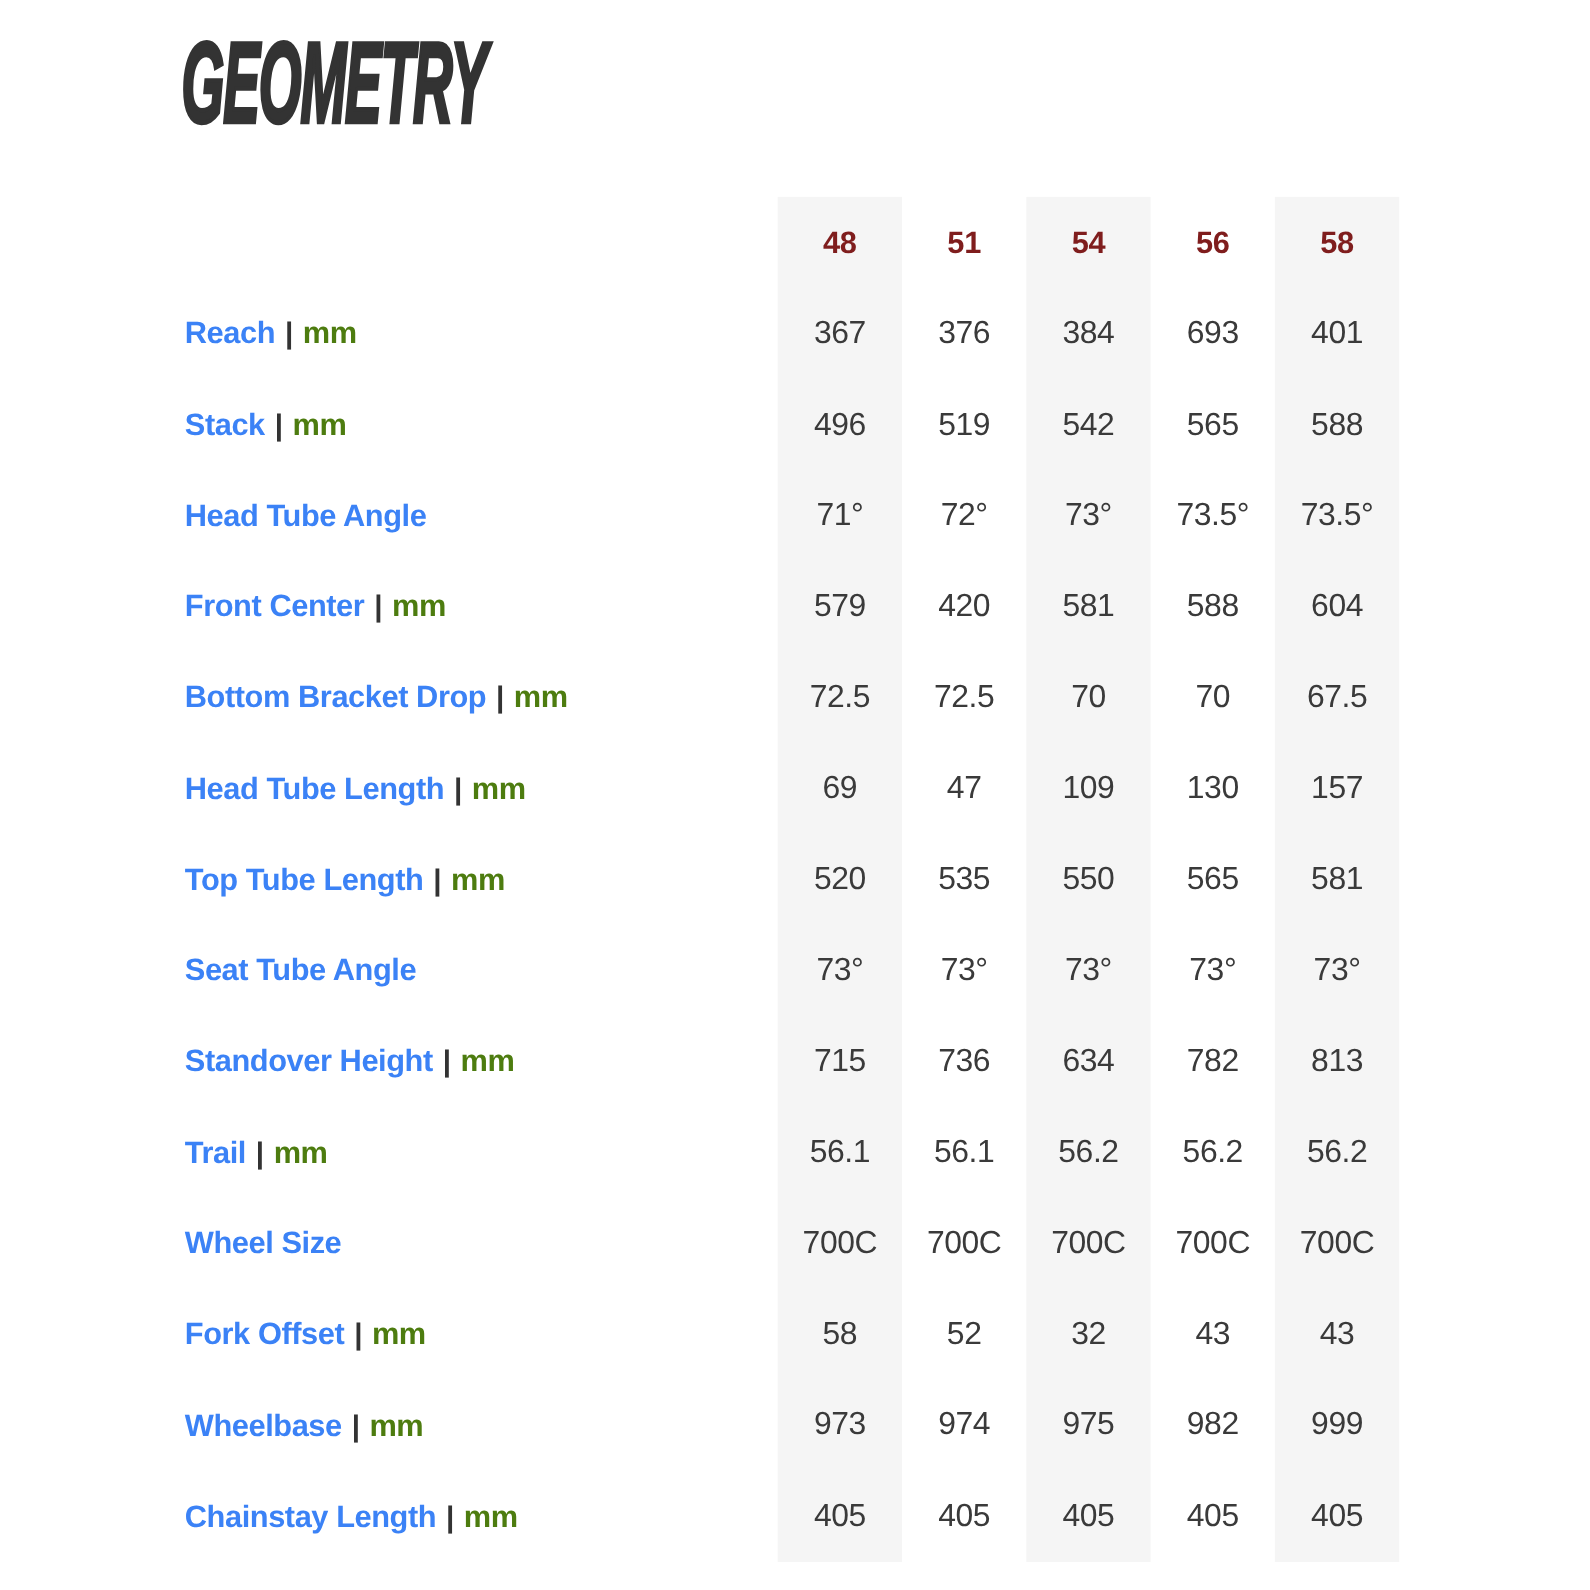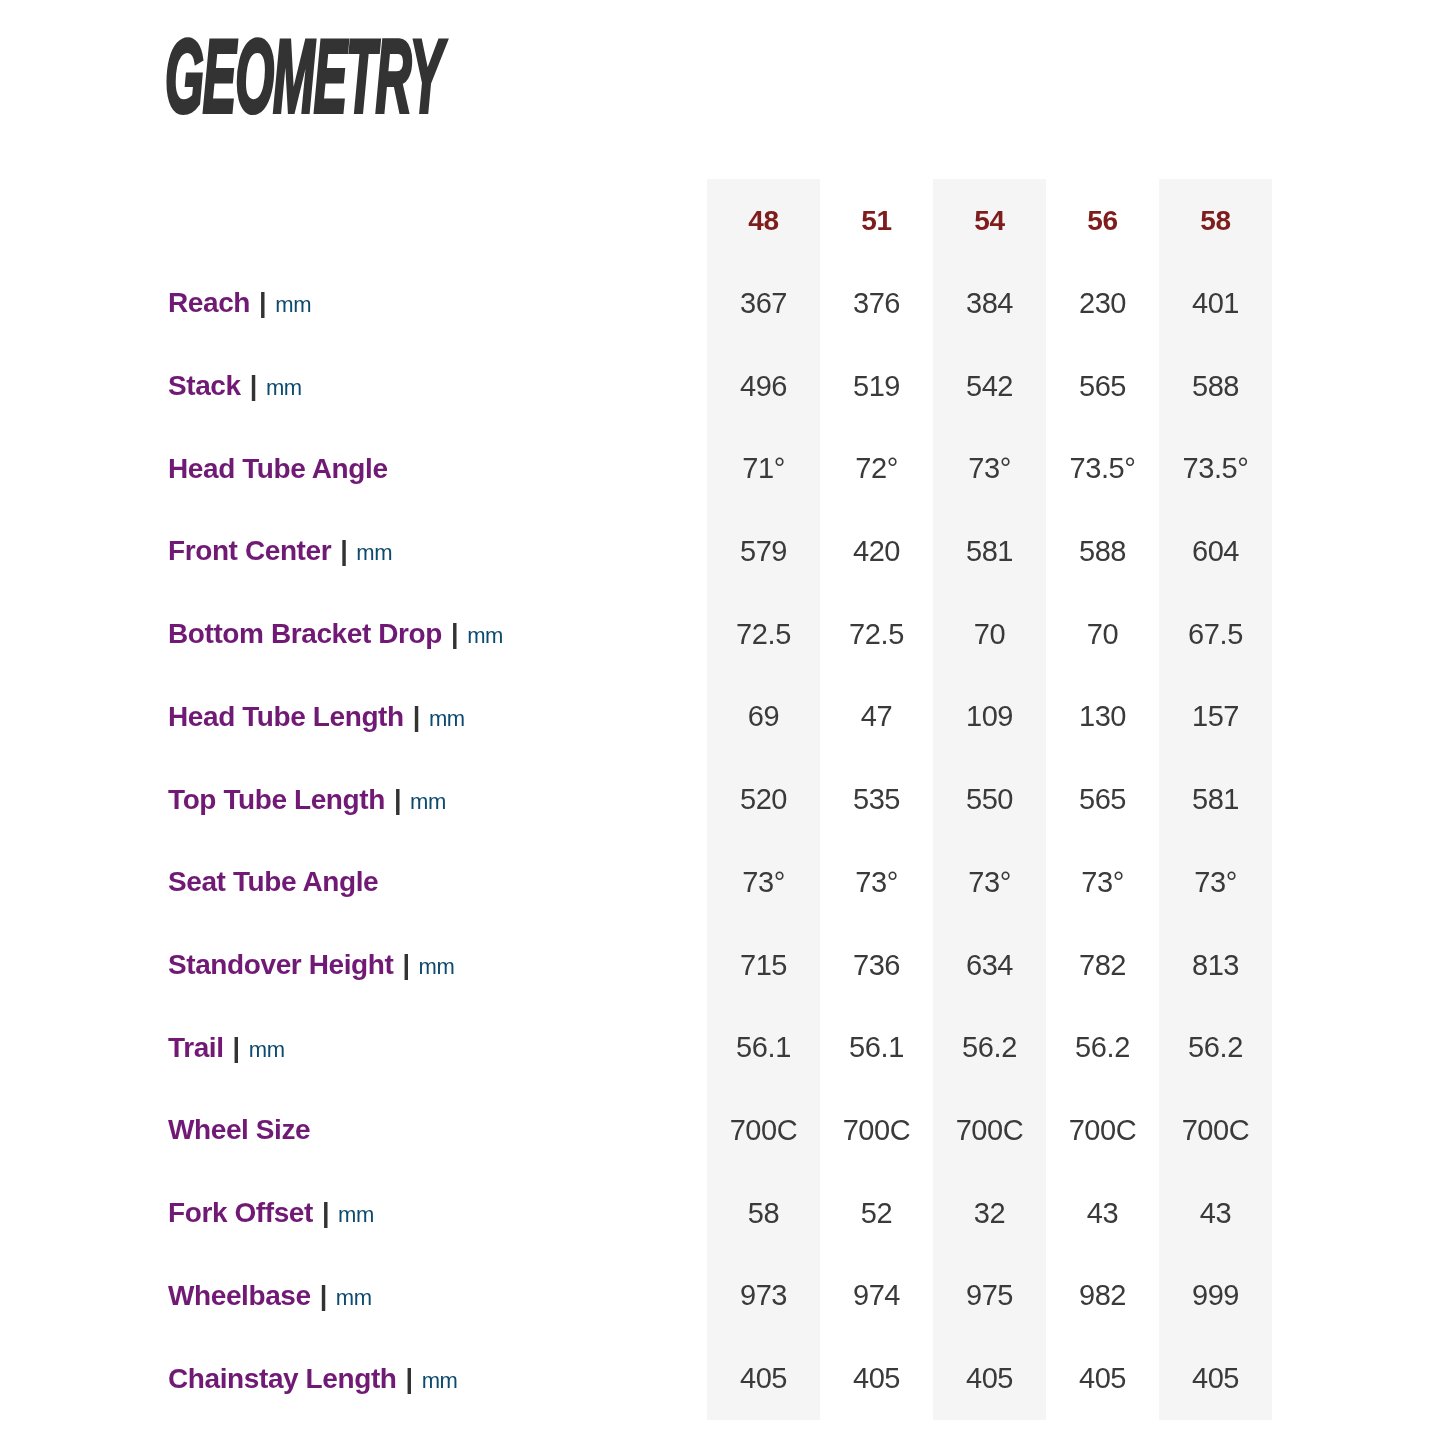"Reach" .lbl { color: #701a75 -> #3b82f6 }
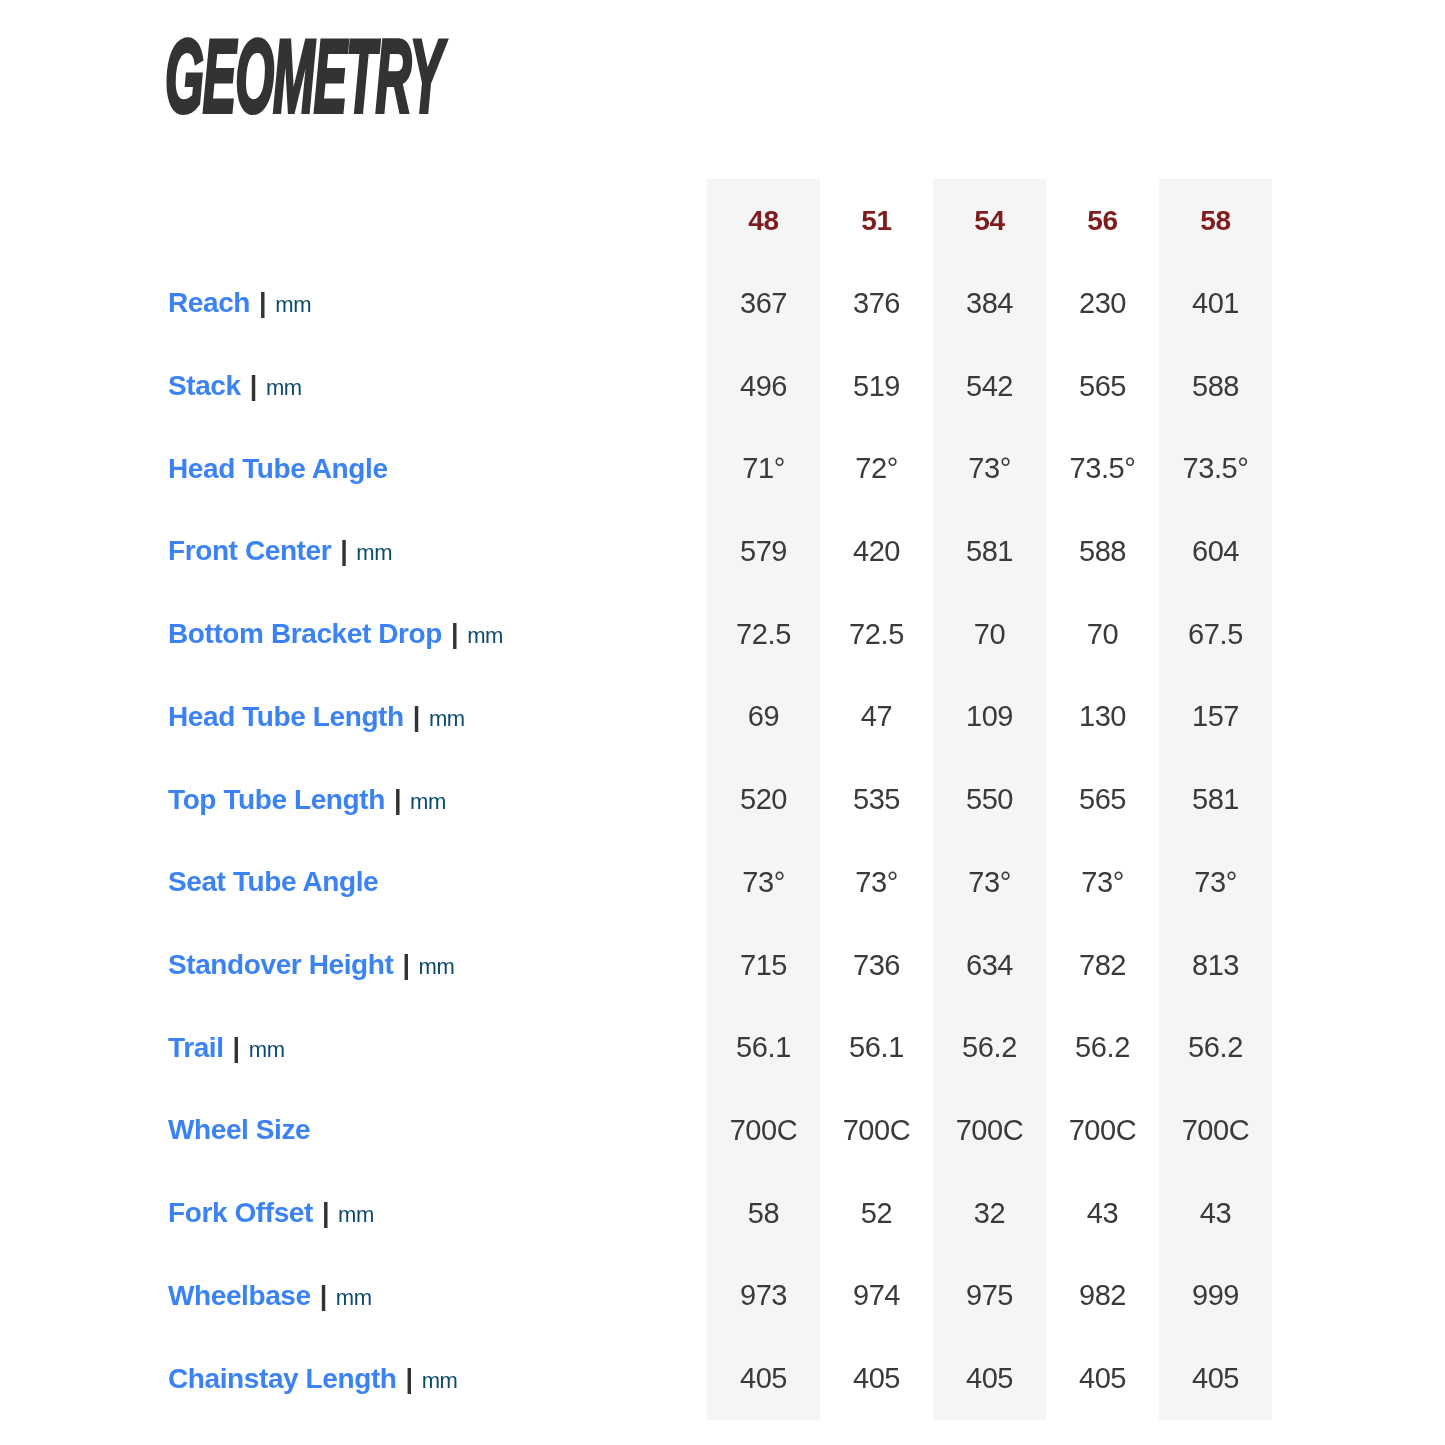"mm" .unit { color: #0c4a6e -> #4d7c0f; font-size: 22px -> 28px; font-weight: 400 -> 700 }
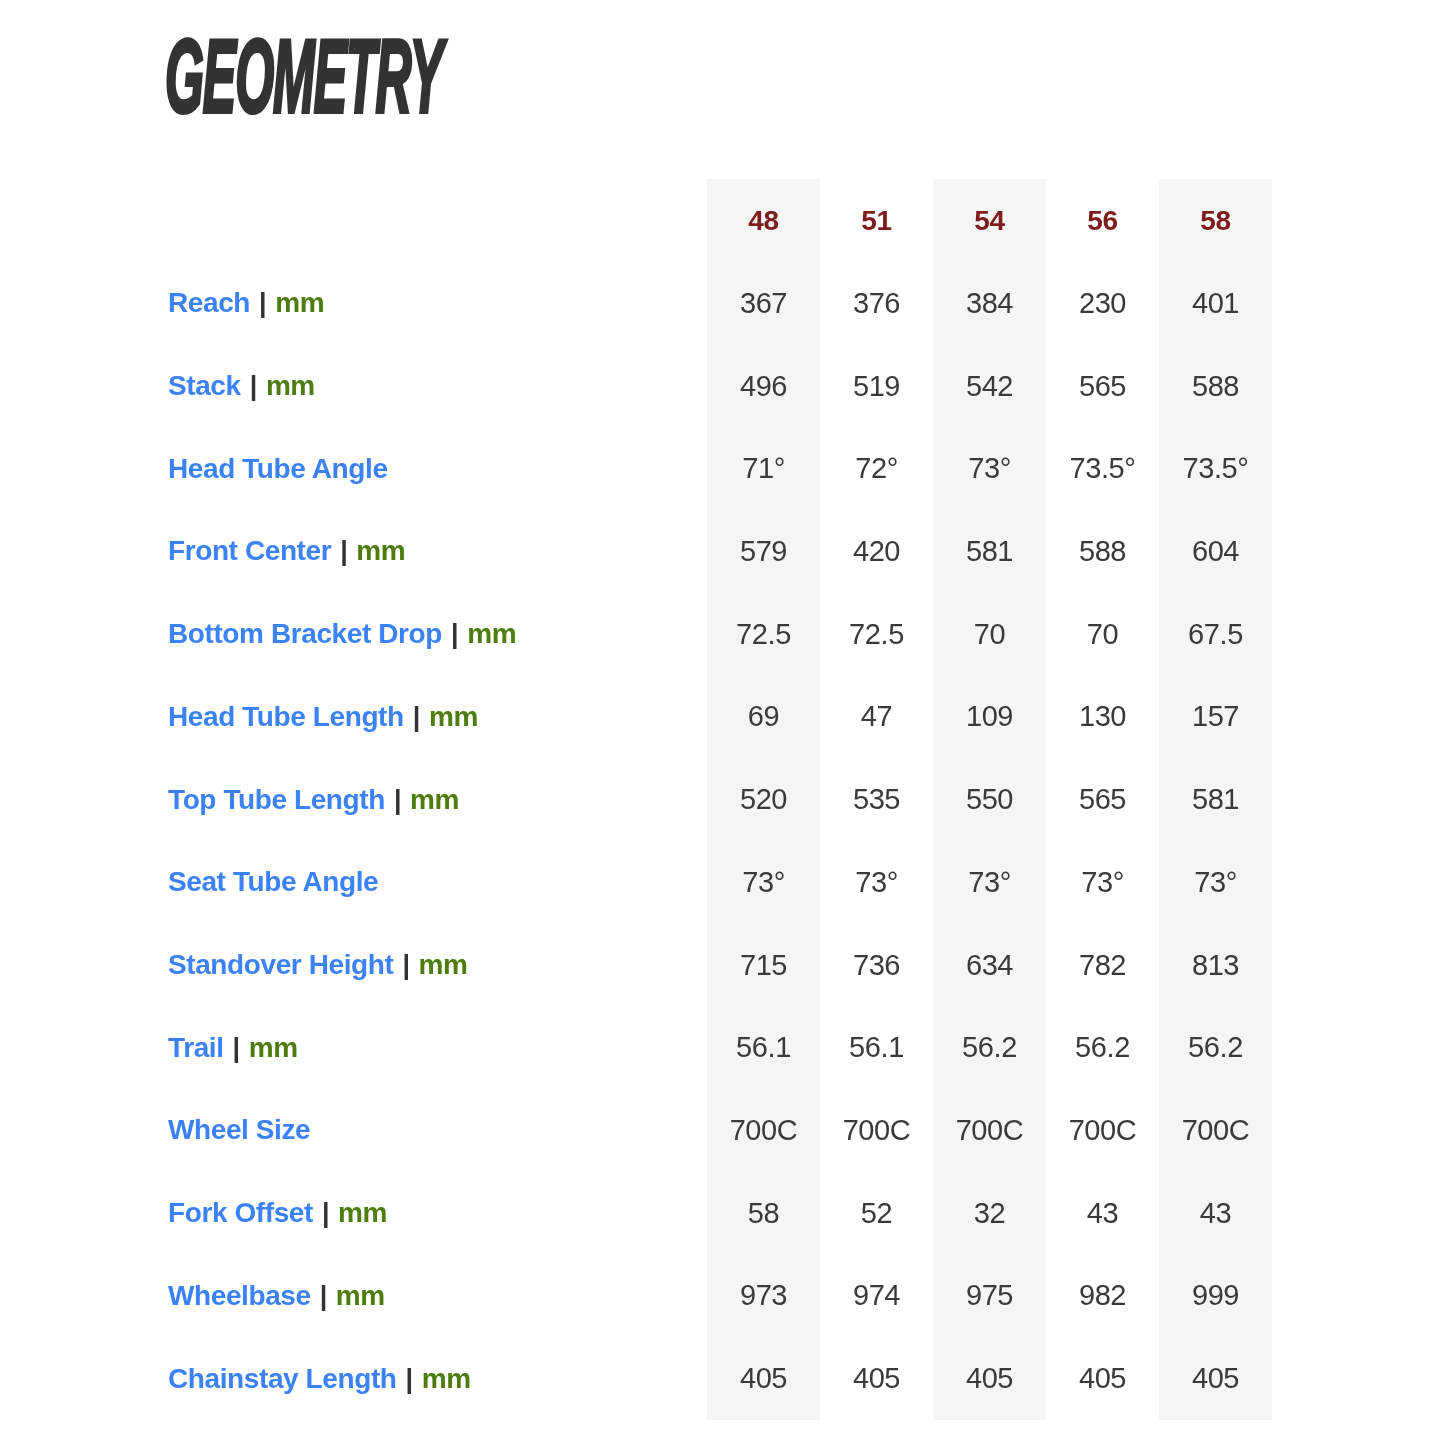"230" div.cell { text: 230 -> 693 }
